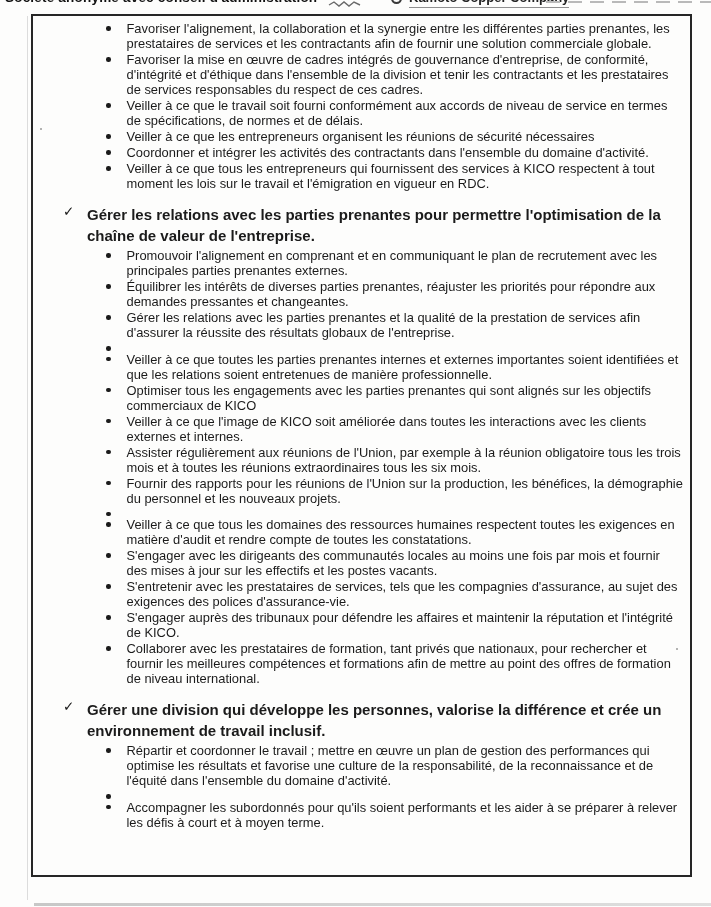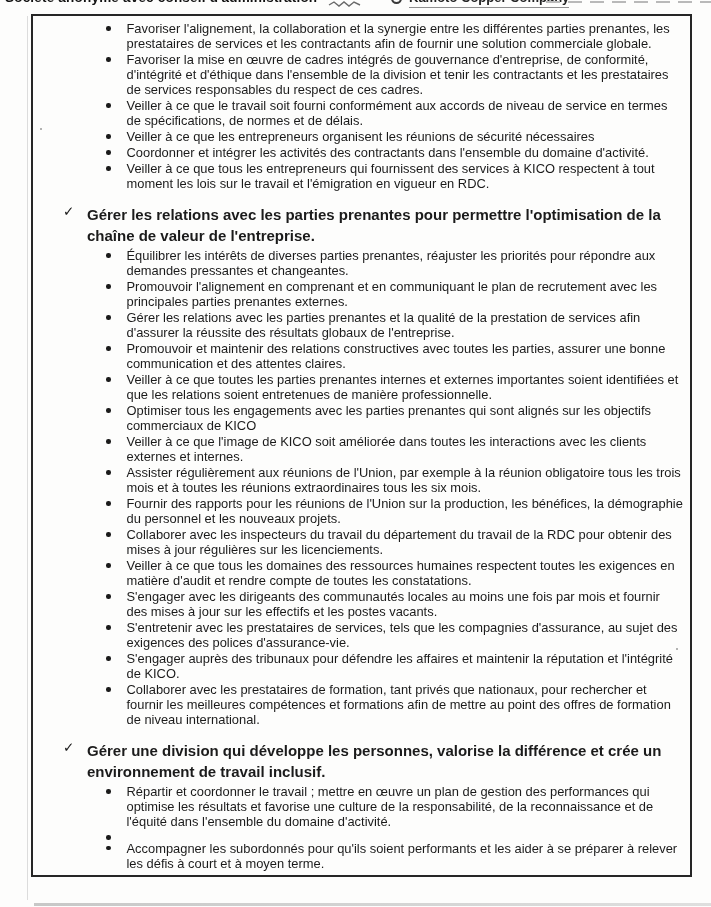"Équilibrer les intérêts de diverses" div.bullet { order: before "Promouvoir l'alignement en comprenant et" -> after "Promouvoir l'alignement en comprenant et" }
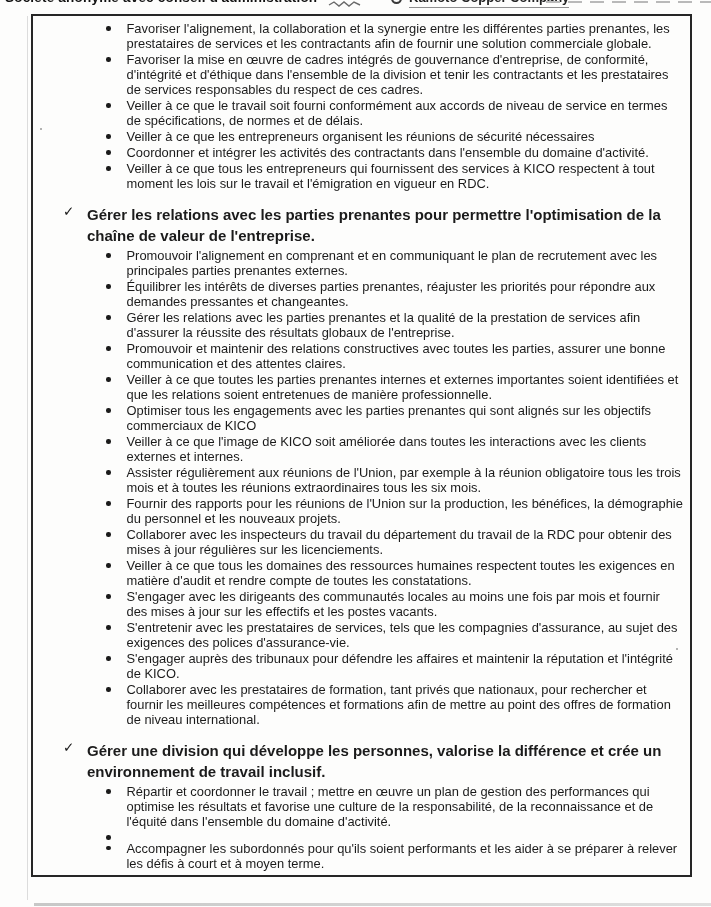"Promouvoir et maintenir des relations" div.btext { html: <div>Promouvoir et maintenir des relations constructives avec toutes les parties, assurer une bonne communication et des attentes claires.</div> -> none }
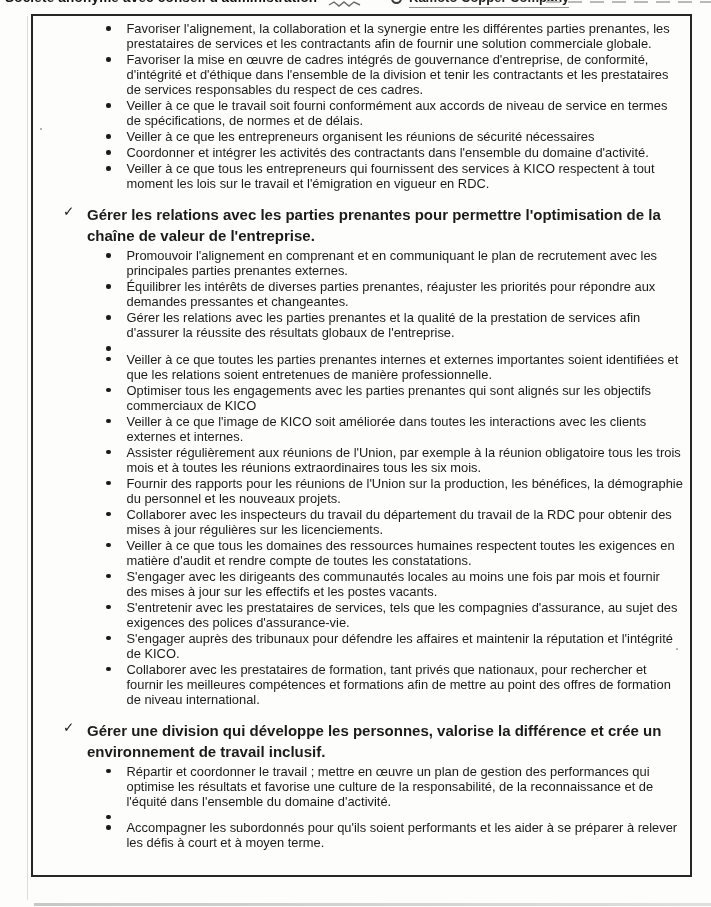"Collaborer avec les inspecteurs du" div.btext { html: <div>Collaborer avec les inspecteurs du travail du département du travail de la RDC pour obtenir des mises à jour régulières sur les licenciements.</div> -> none }
